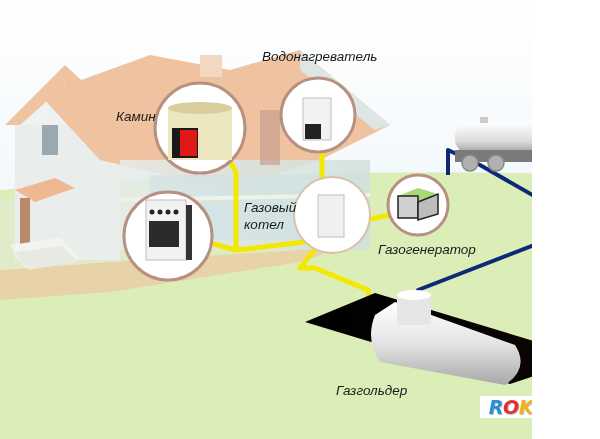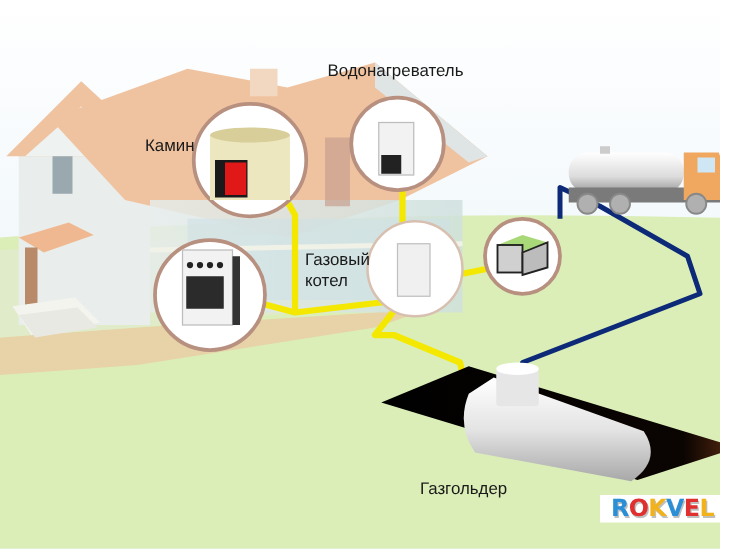"Водонагреватель" #stage { font-style: none -> italic; width: 576px -> 532px }
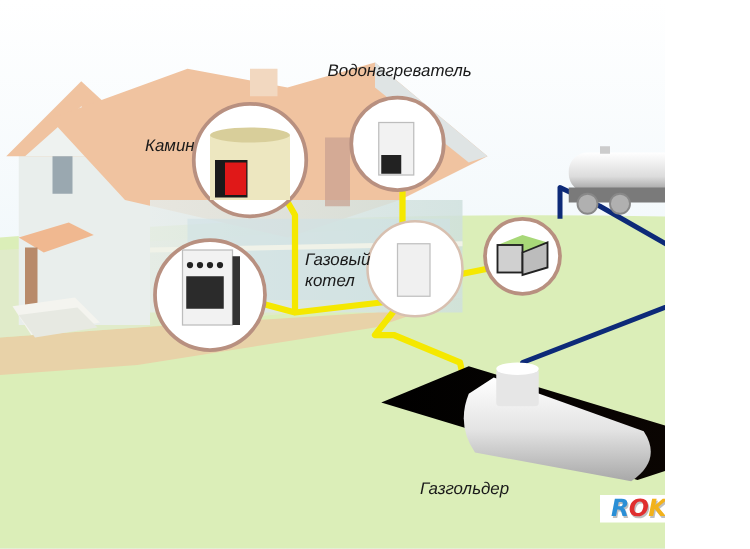"Газогенератор" div.lbl { html: none -> <div>Газогенератор</div> }
